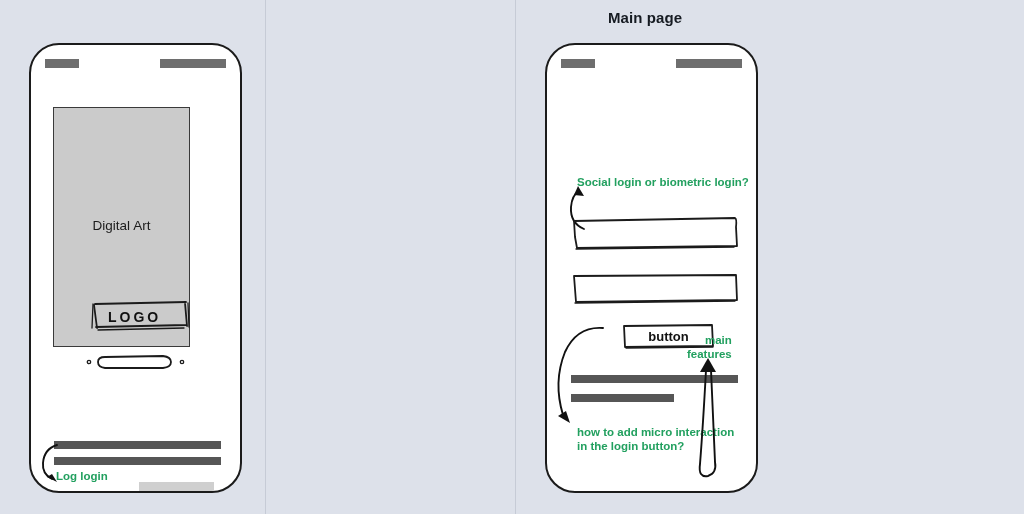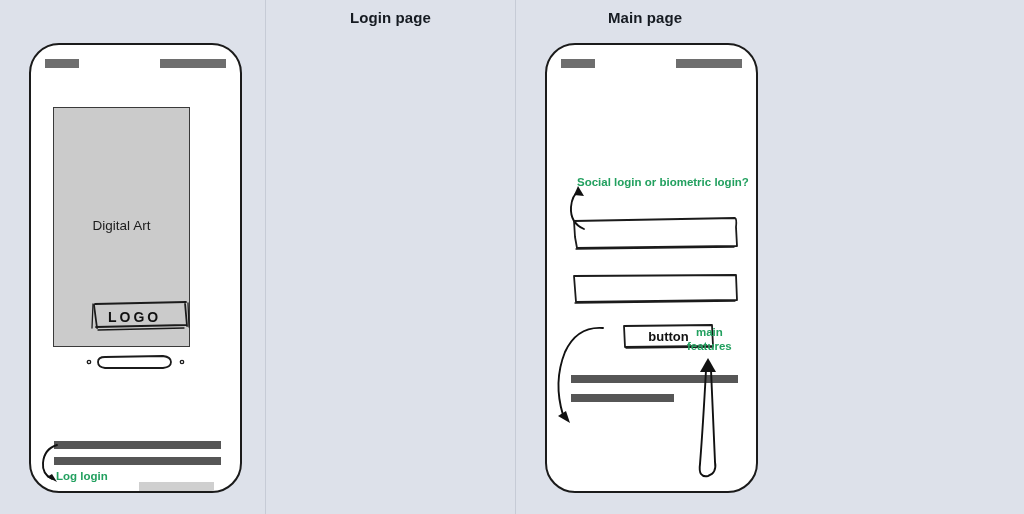"Login page" div.panel-title { html: <div>Login page</div> -> none }
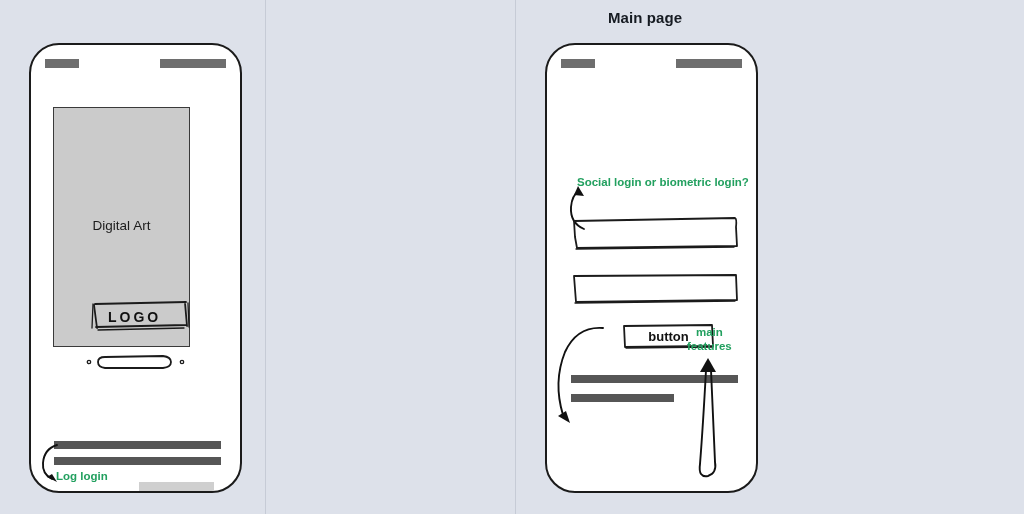"main" div.greennote { text-align: center -> right; top: 326px -> 334px }
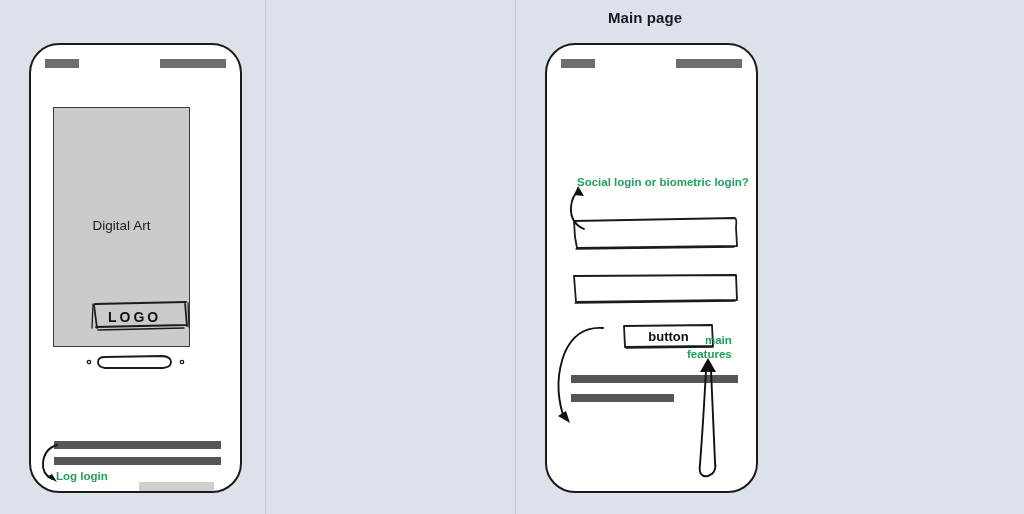"how to add micro interaction" div.greennote { html: none -> <div>how to add micro interaction in the login button?</div> }
